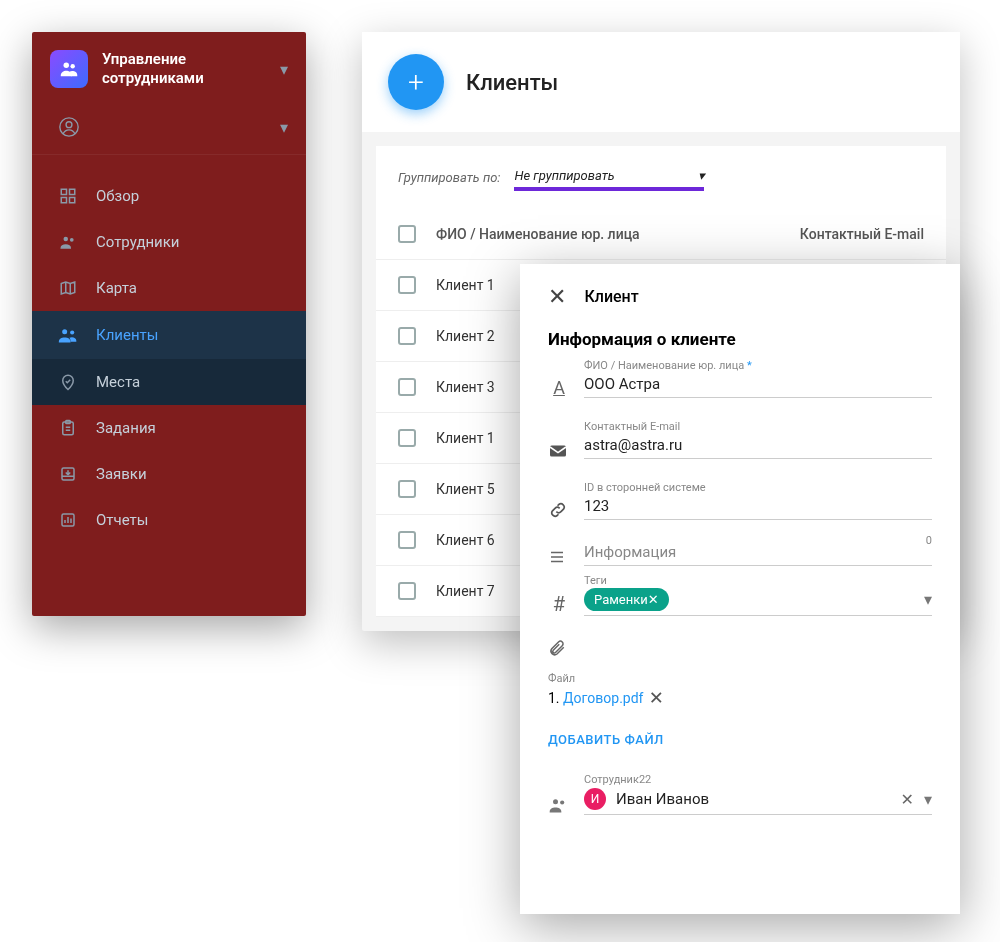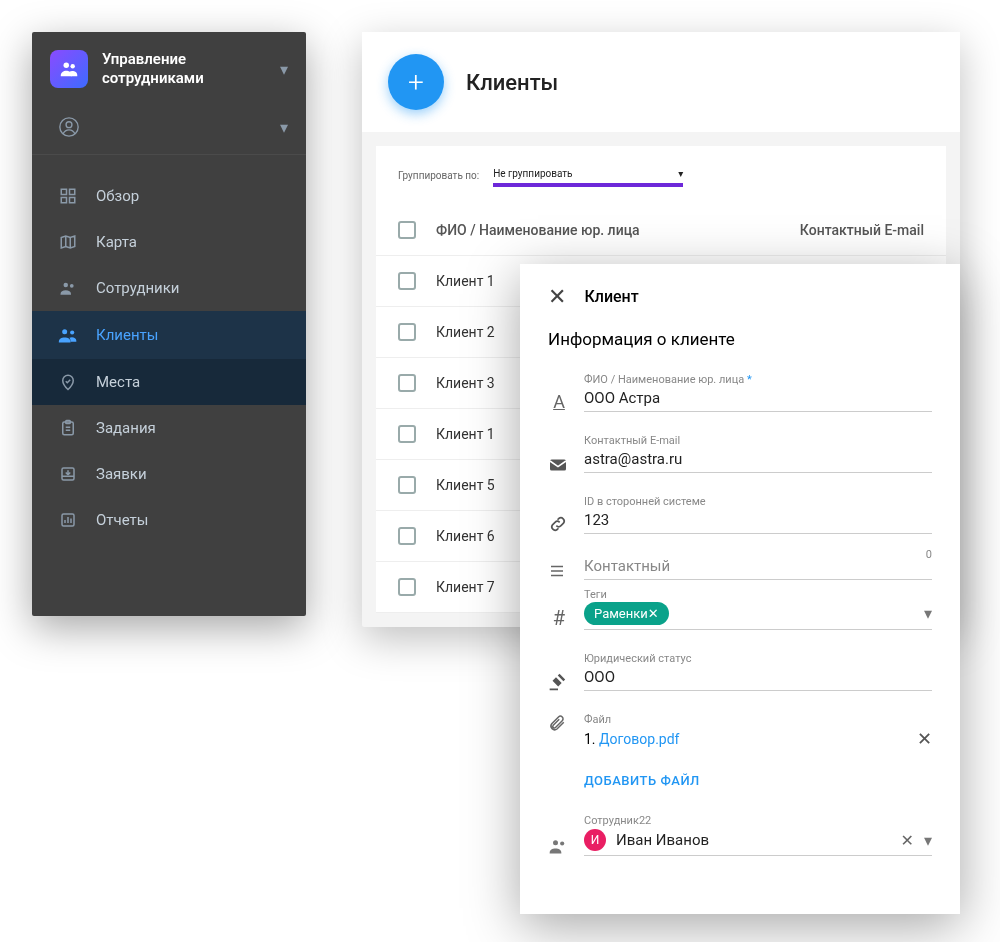"Управление сотрудниками" .sidebar { background: #404040 -> #7f1d1d }
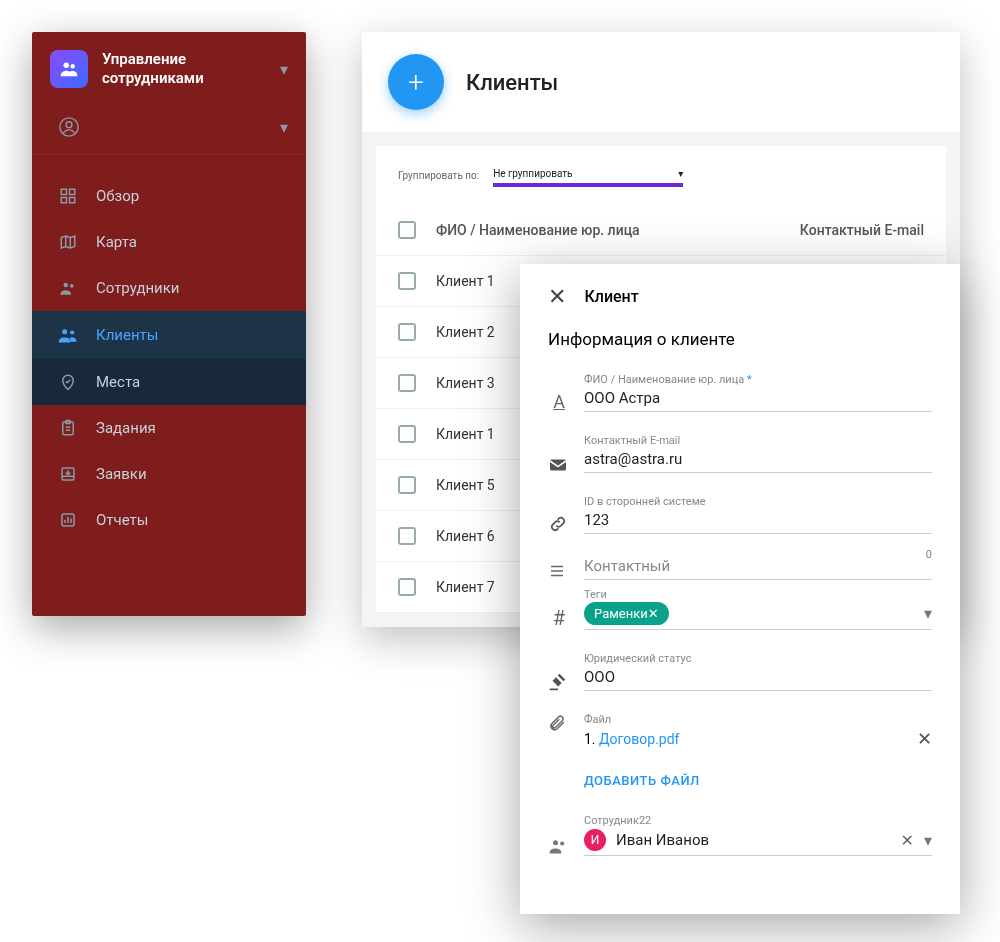"Группировать по:" .grouping { font-size: 10px -> 13px; font-style: none -> italic }
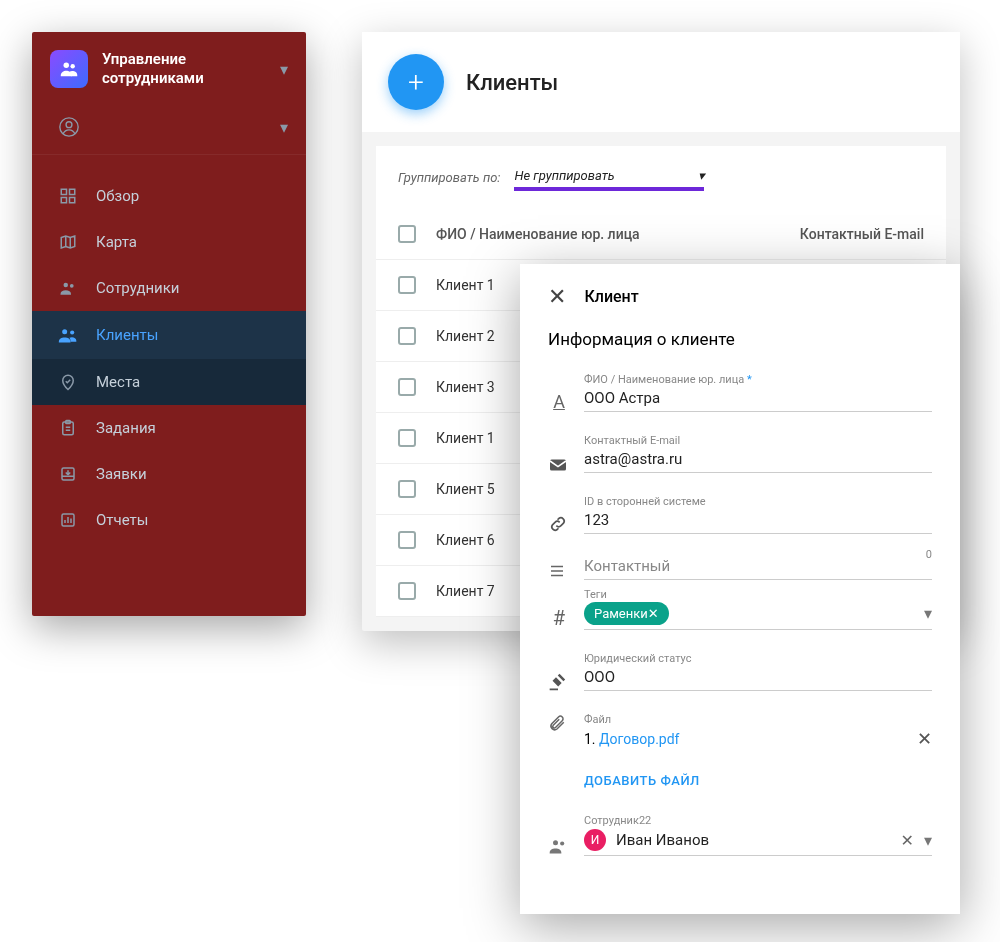"Карта" div.nav-item { order: before "Сотрудники" -> after "Сотрудники" }
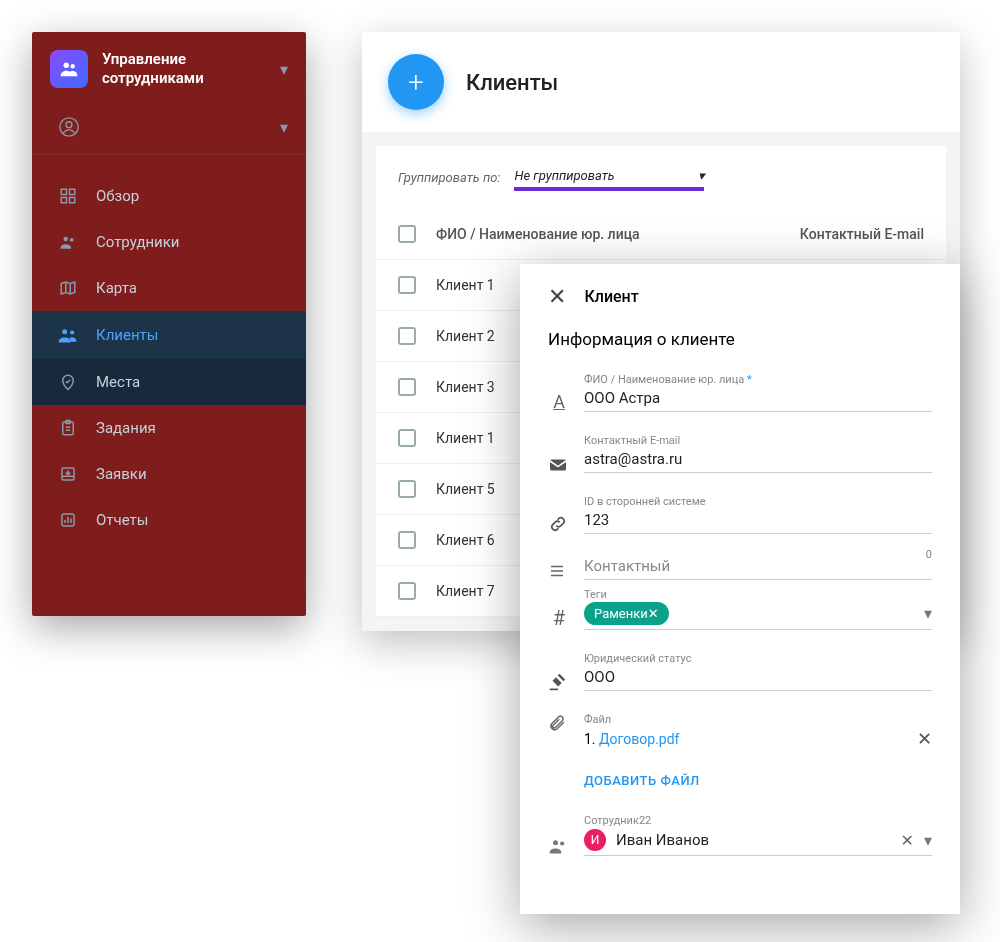"Информация о клиенте" .d-subtitle { font-weight: 400 -> 700; margin-bottom: 14px -> none }
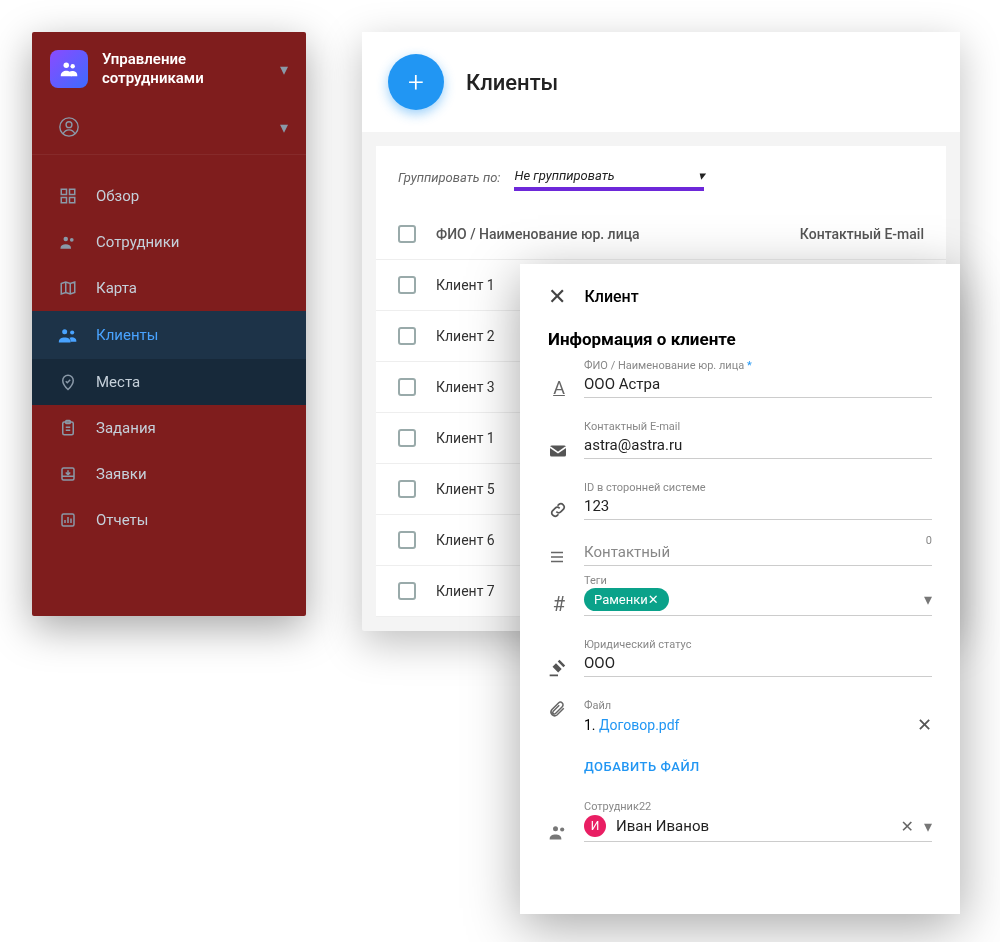"Контактный" span.fph { text: Контактный -> Информация }
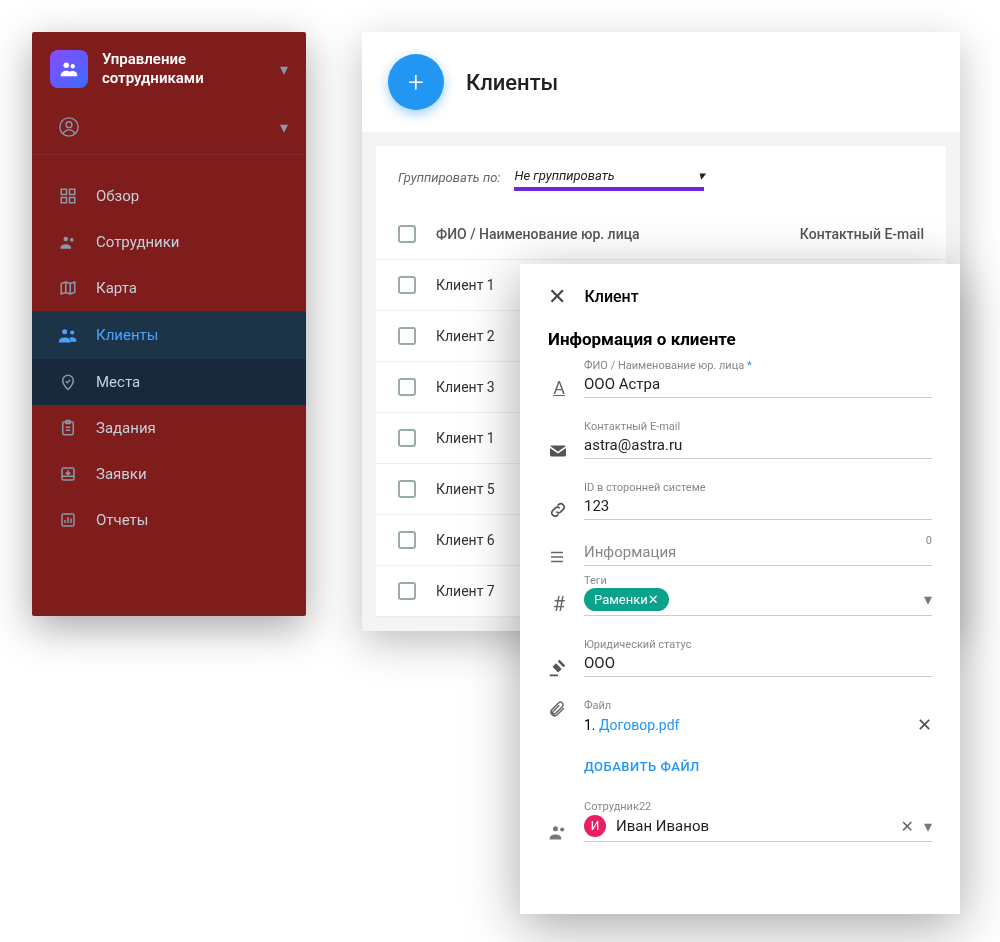"Юридический статус" div.field { html: <div> <span> <svg> <path></path> </svg> </span> <div> <span>Юридический статус</span> <span>ООО</span> </div> </div> -> none }
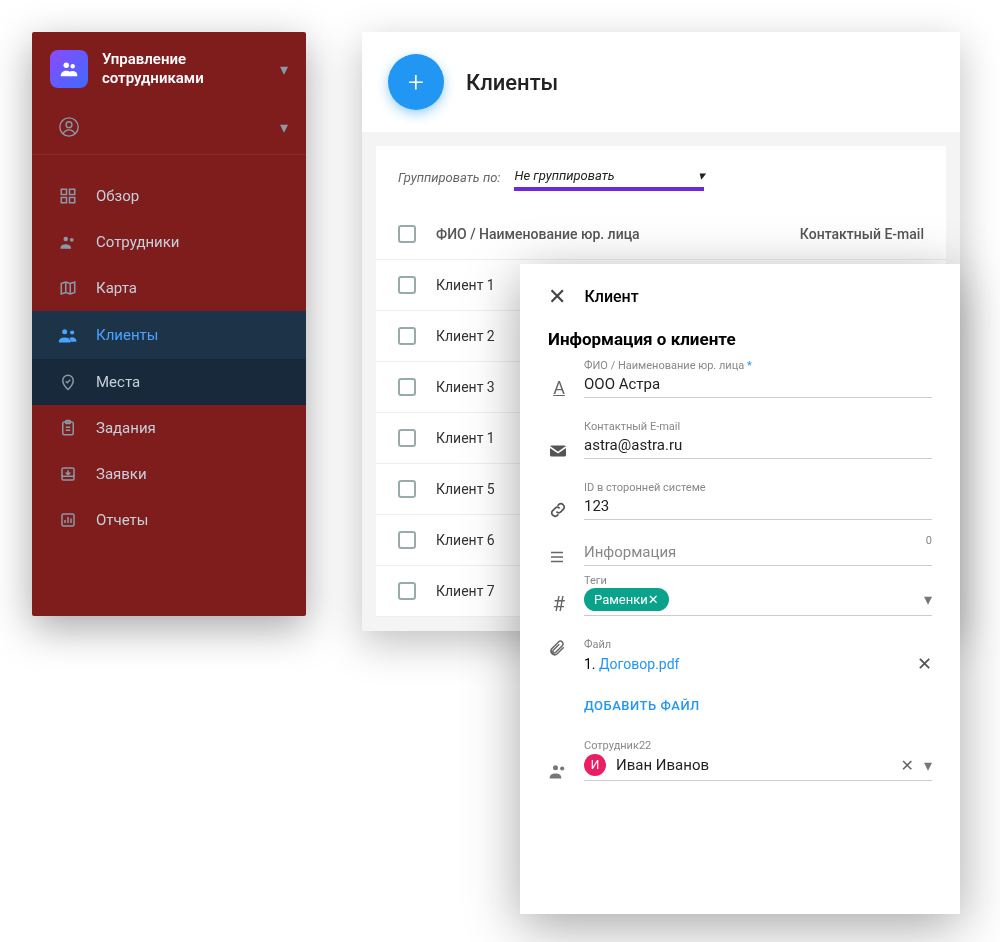"Файл" div.field { flex-direction: none -> column }
